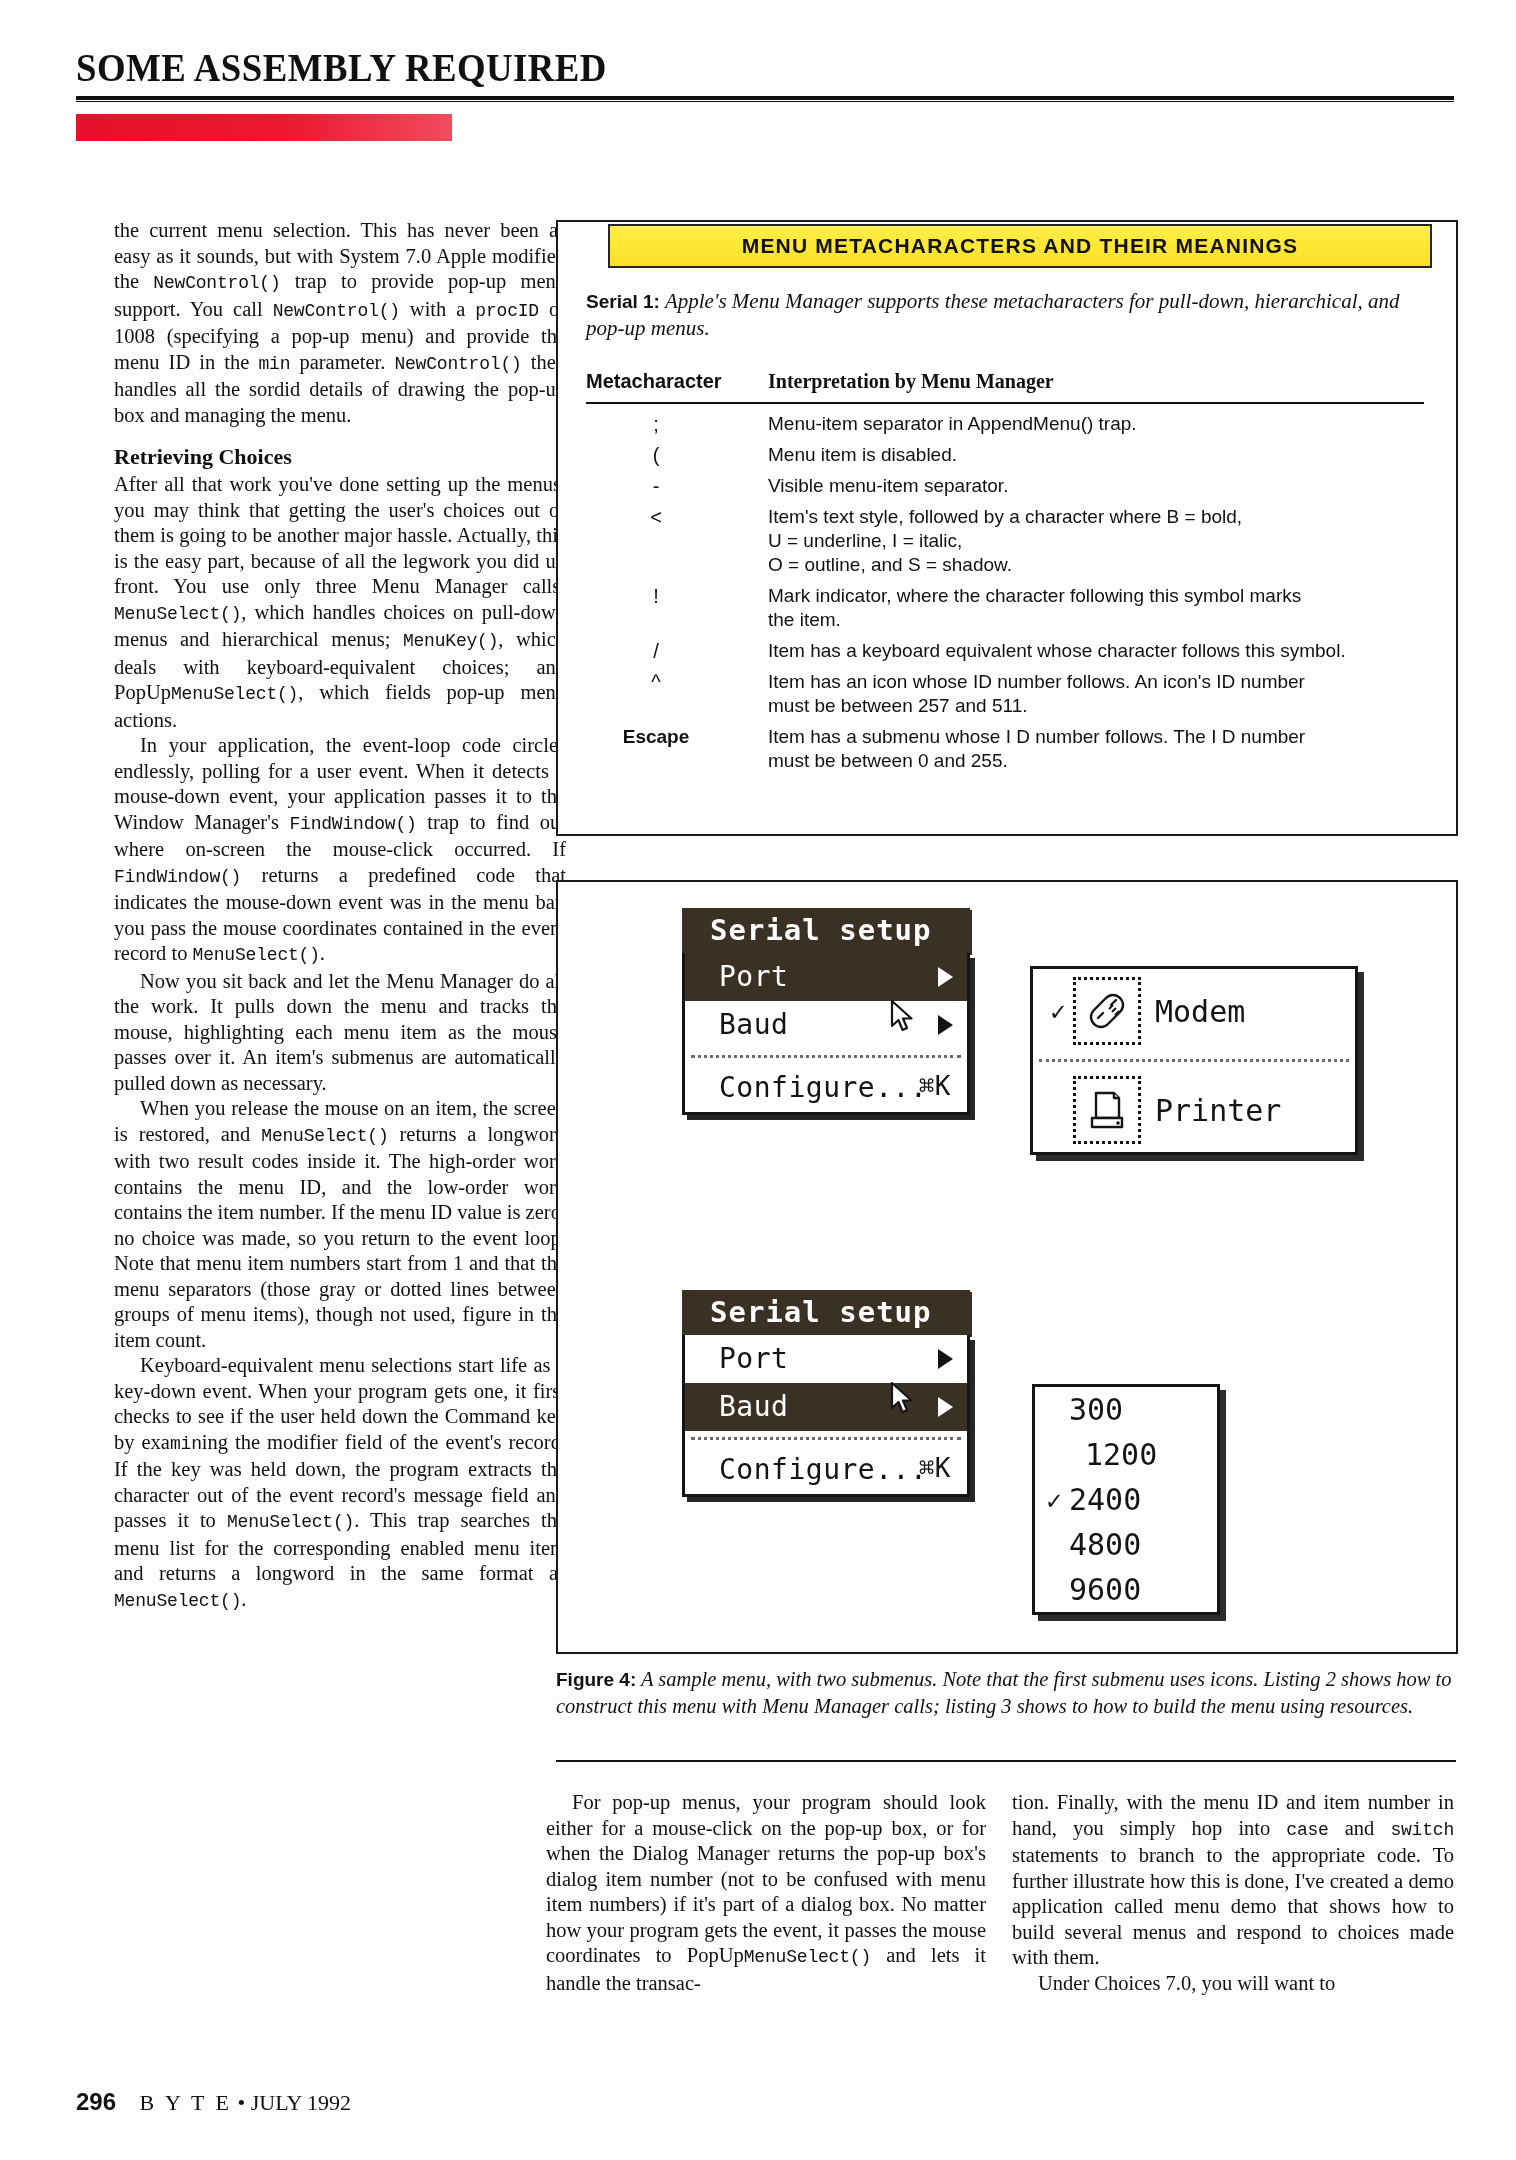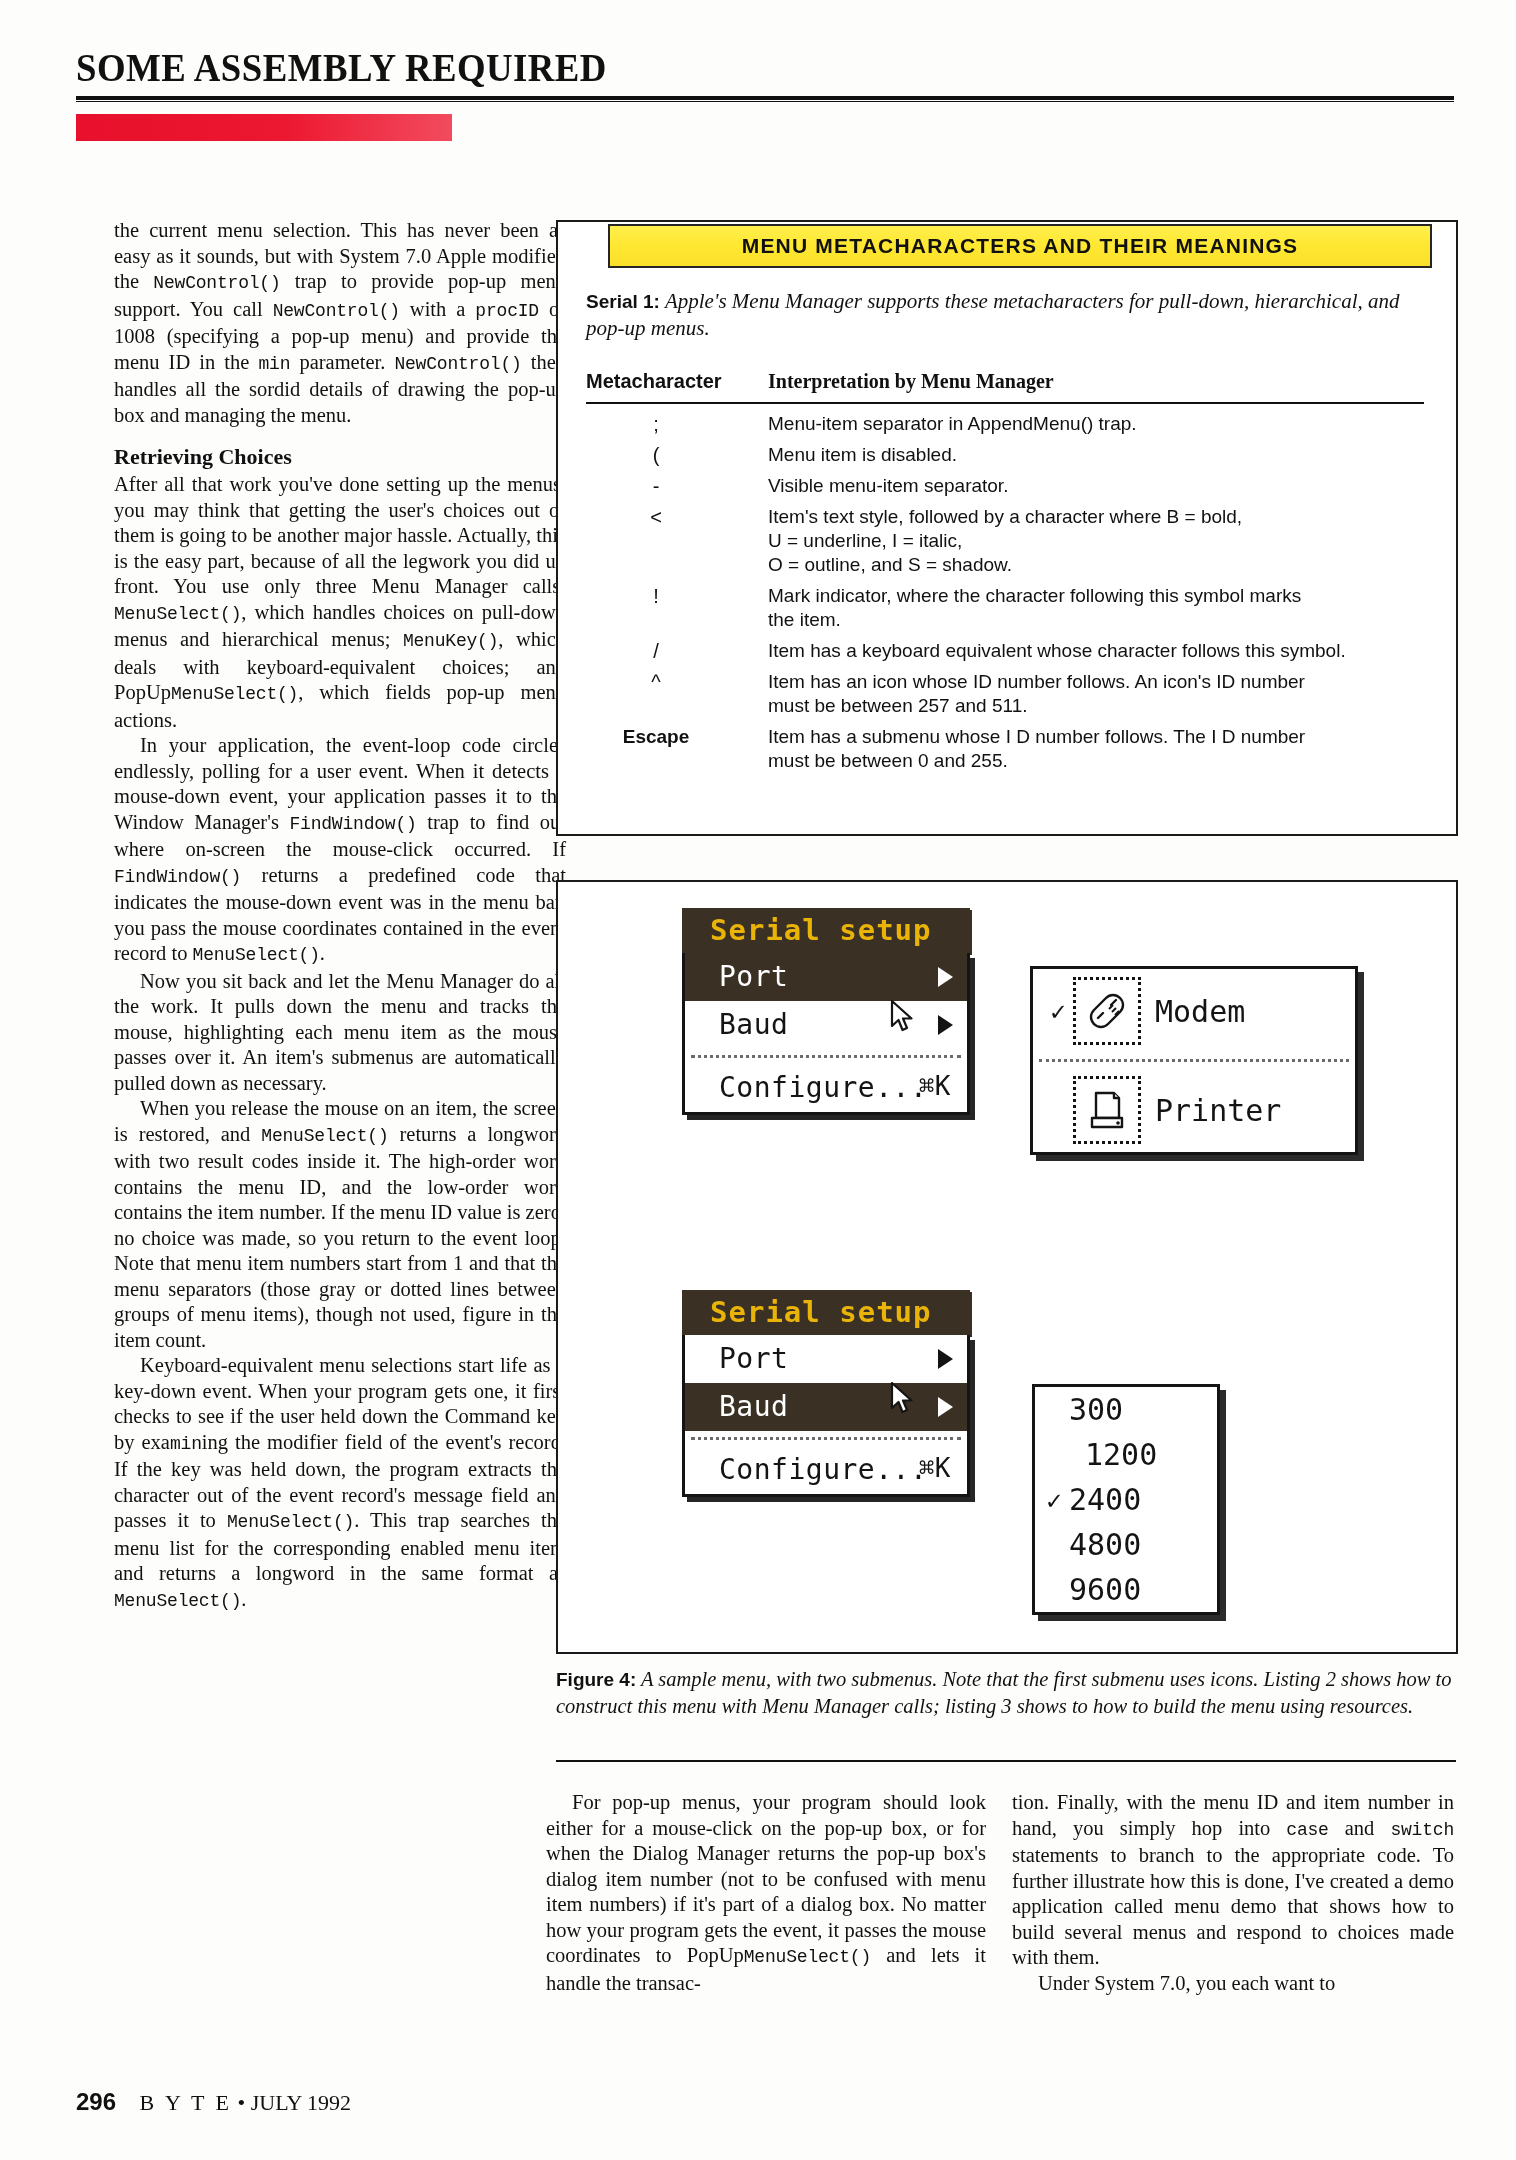"Serial setup" .mtitle { color: #eab308 -> #ffffff }
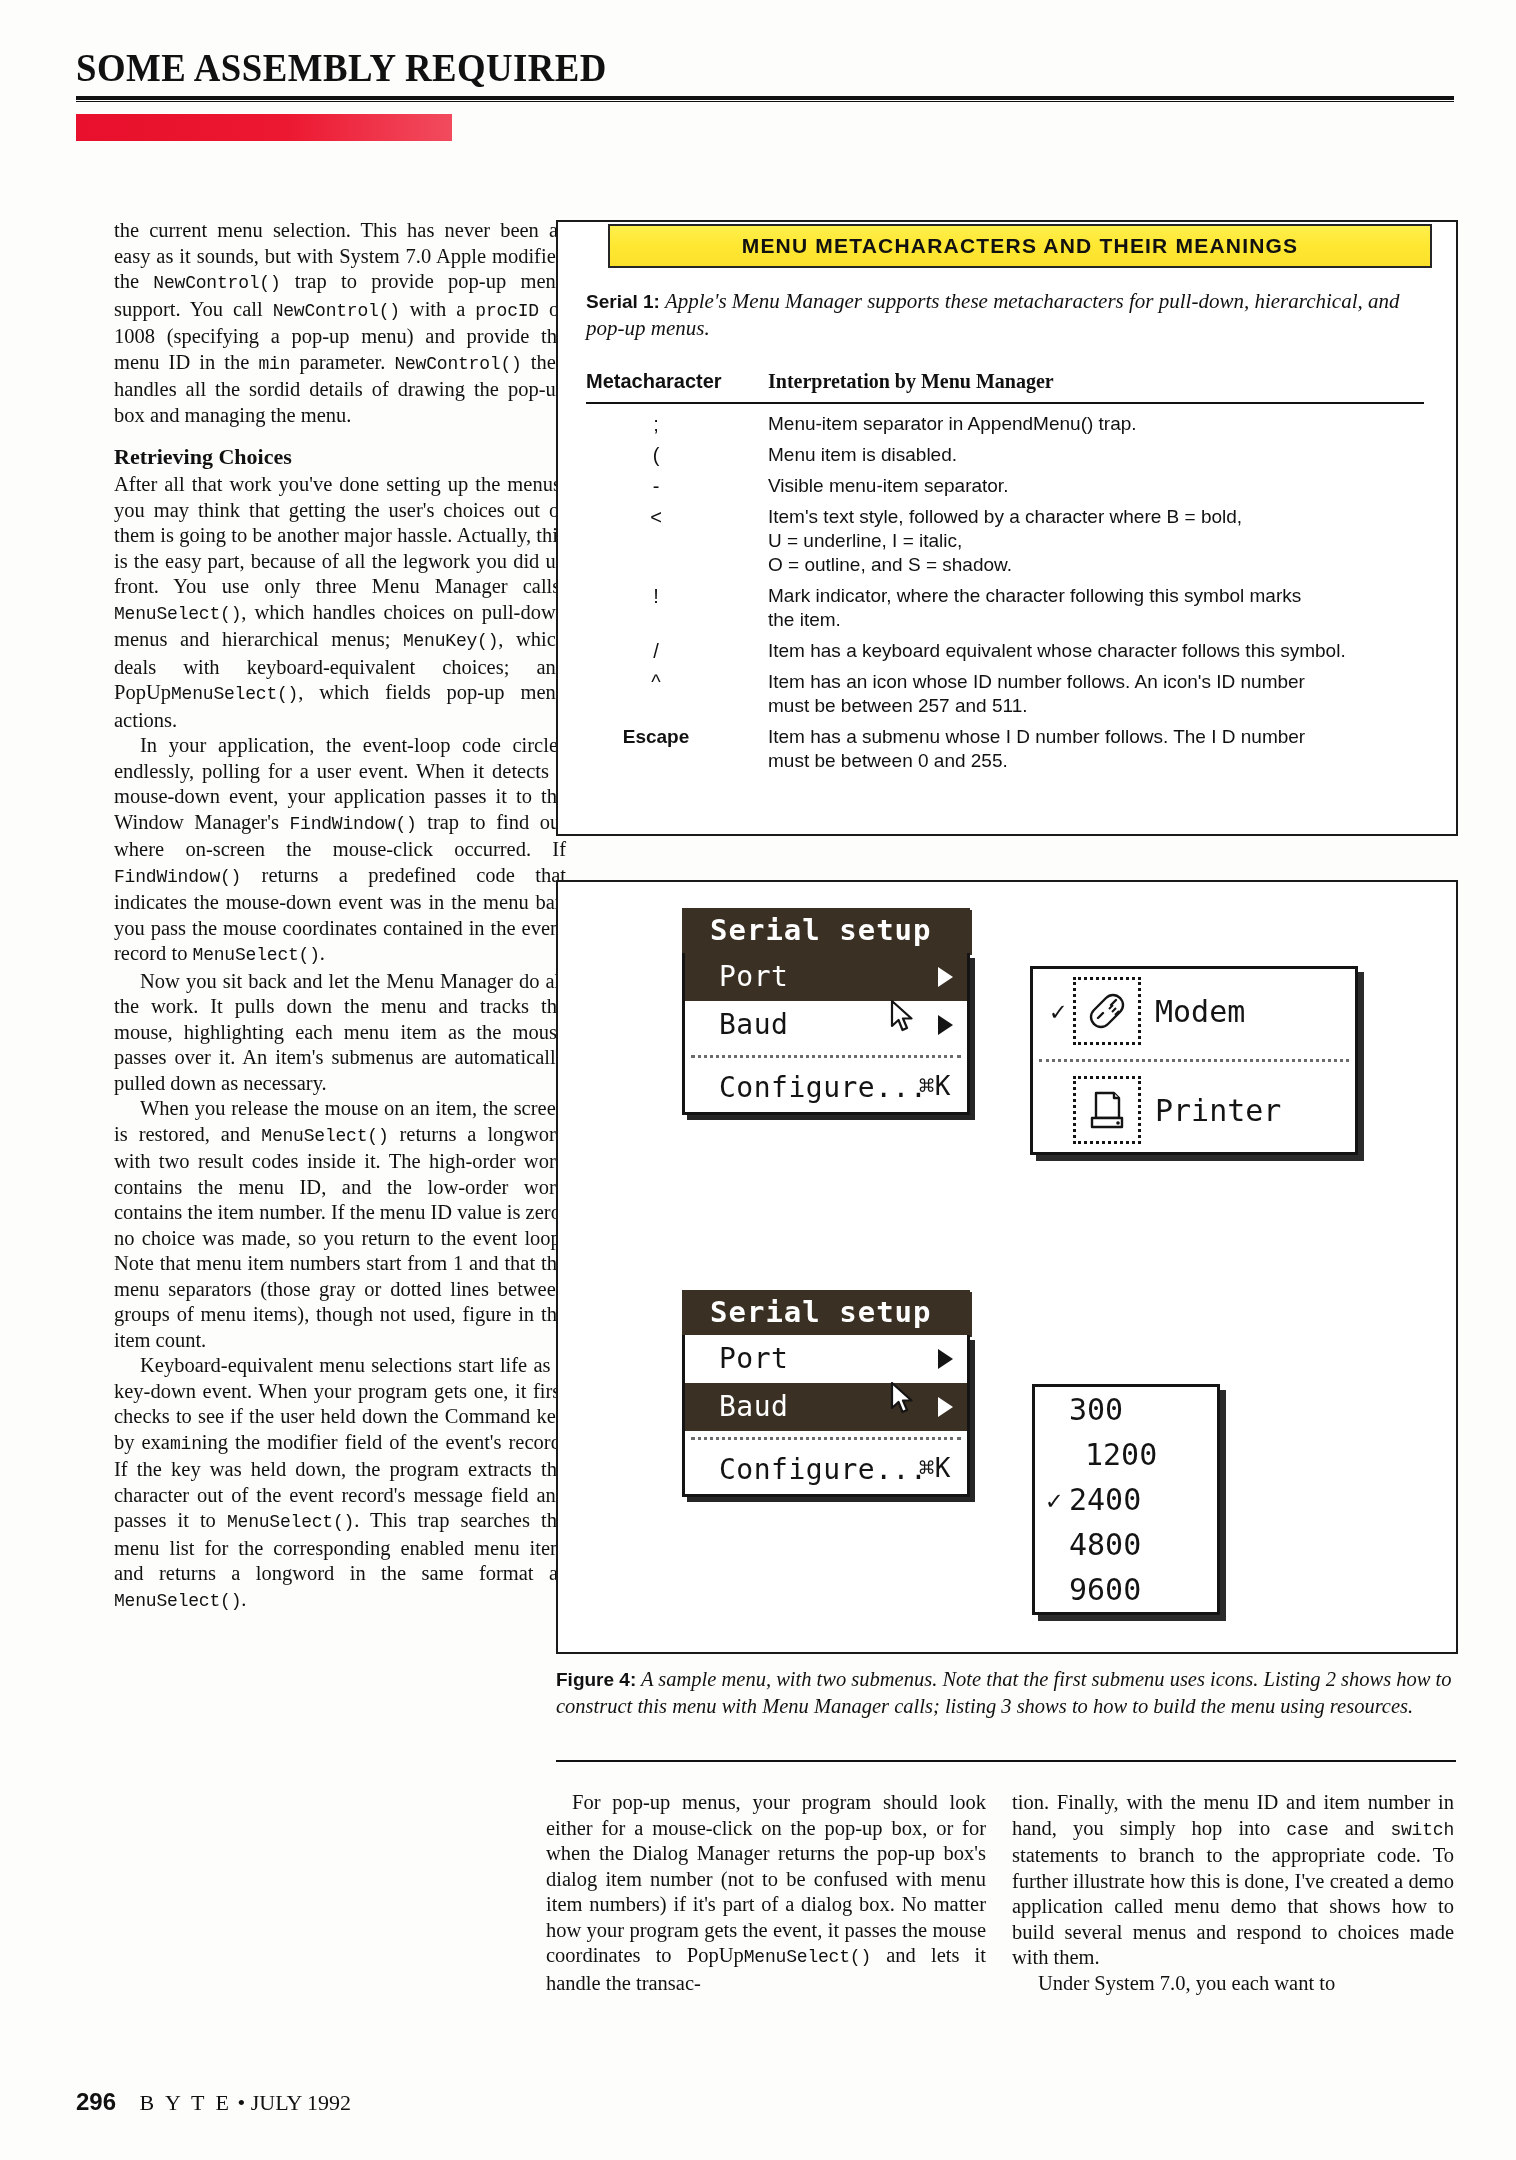"Under System 7.0, you each" span { text: System 7.0, you each -> Choices 7.0, you will }
